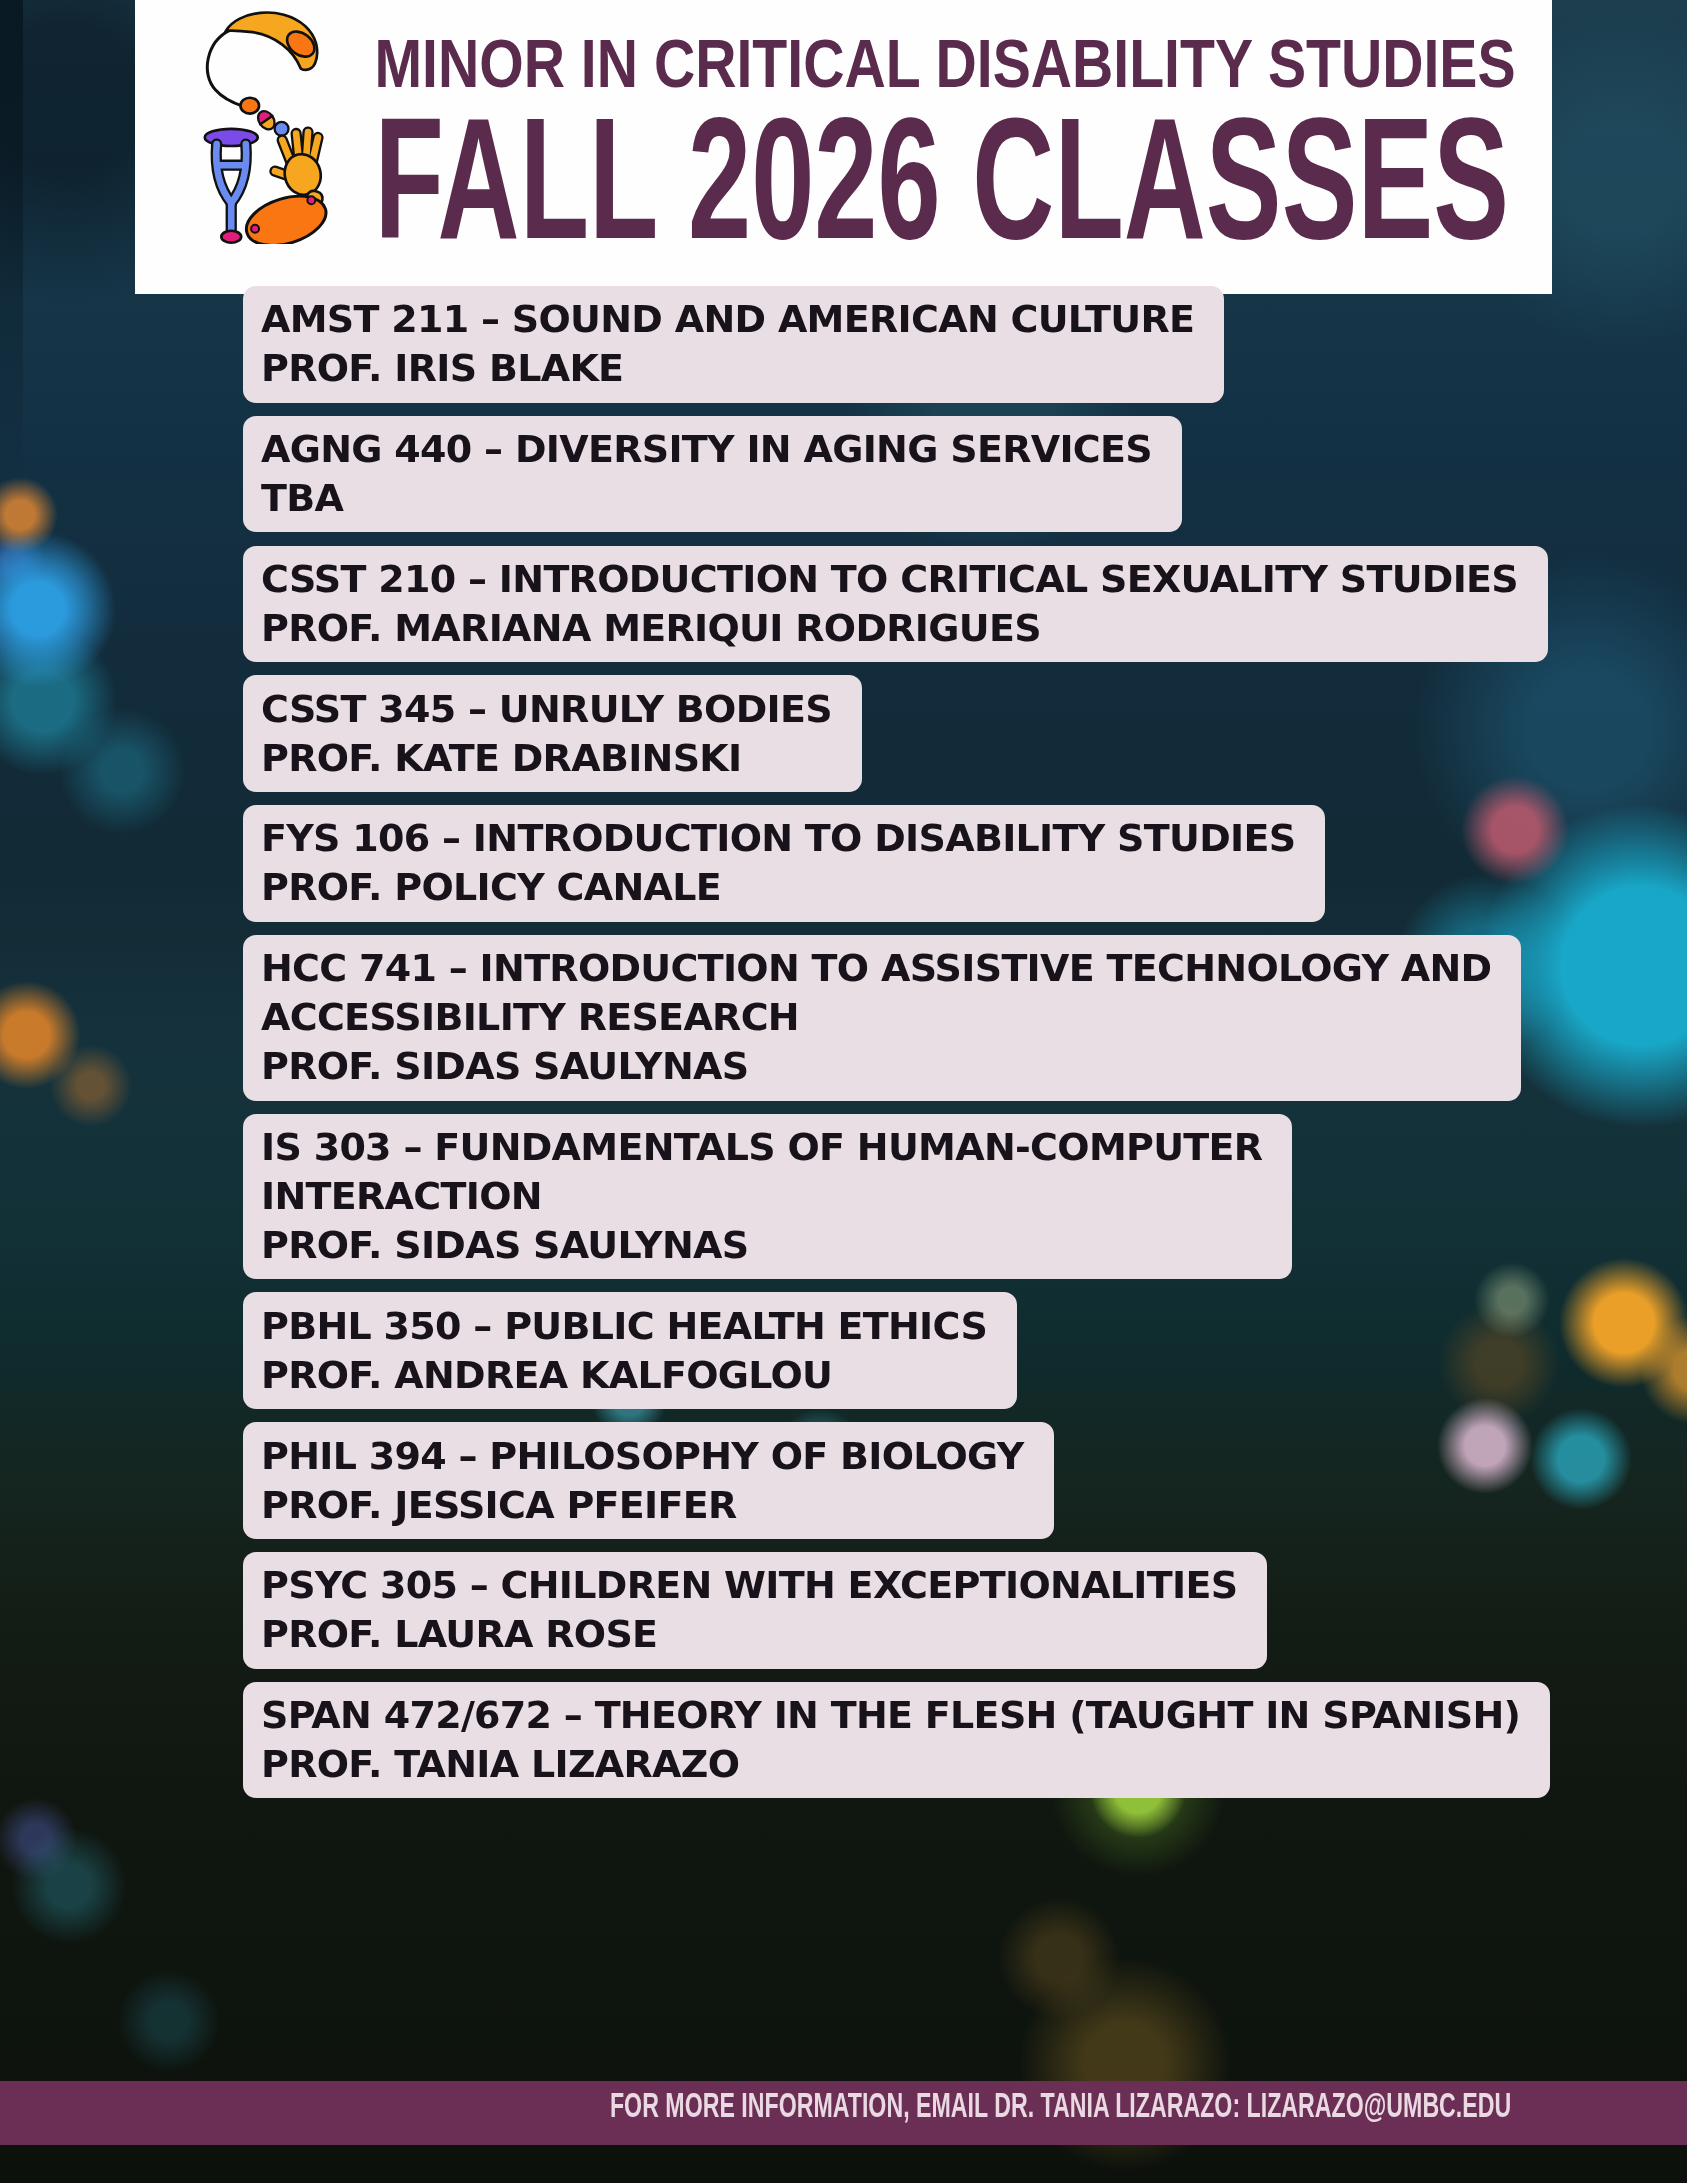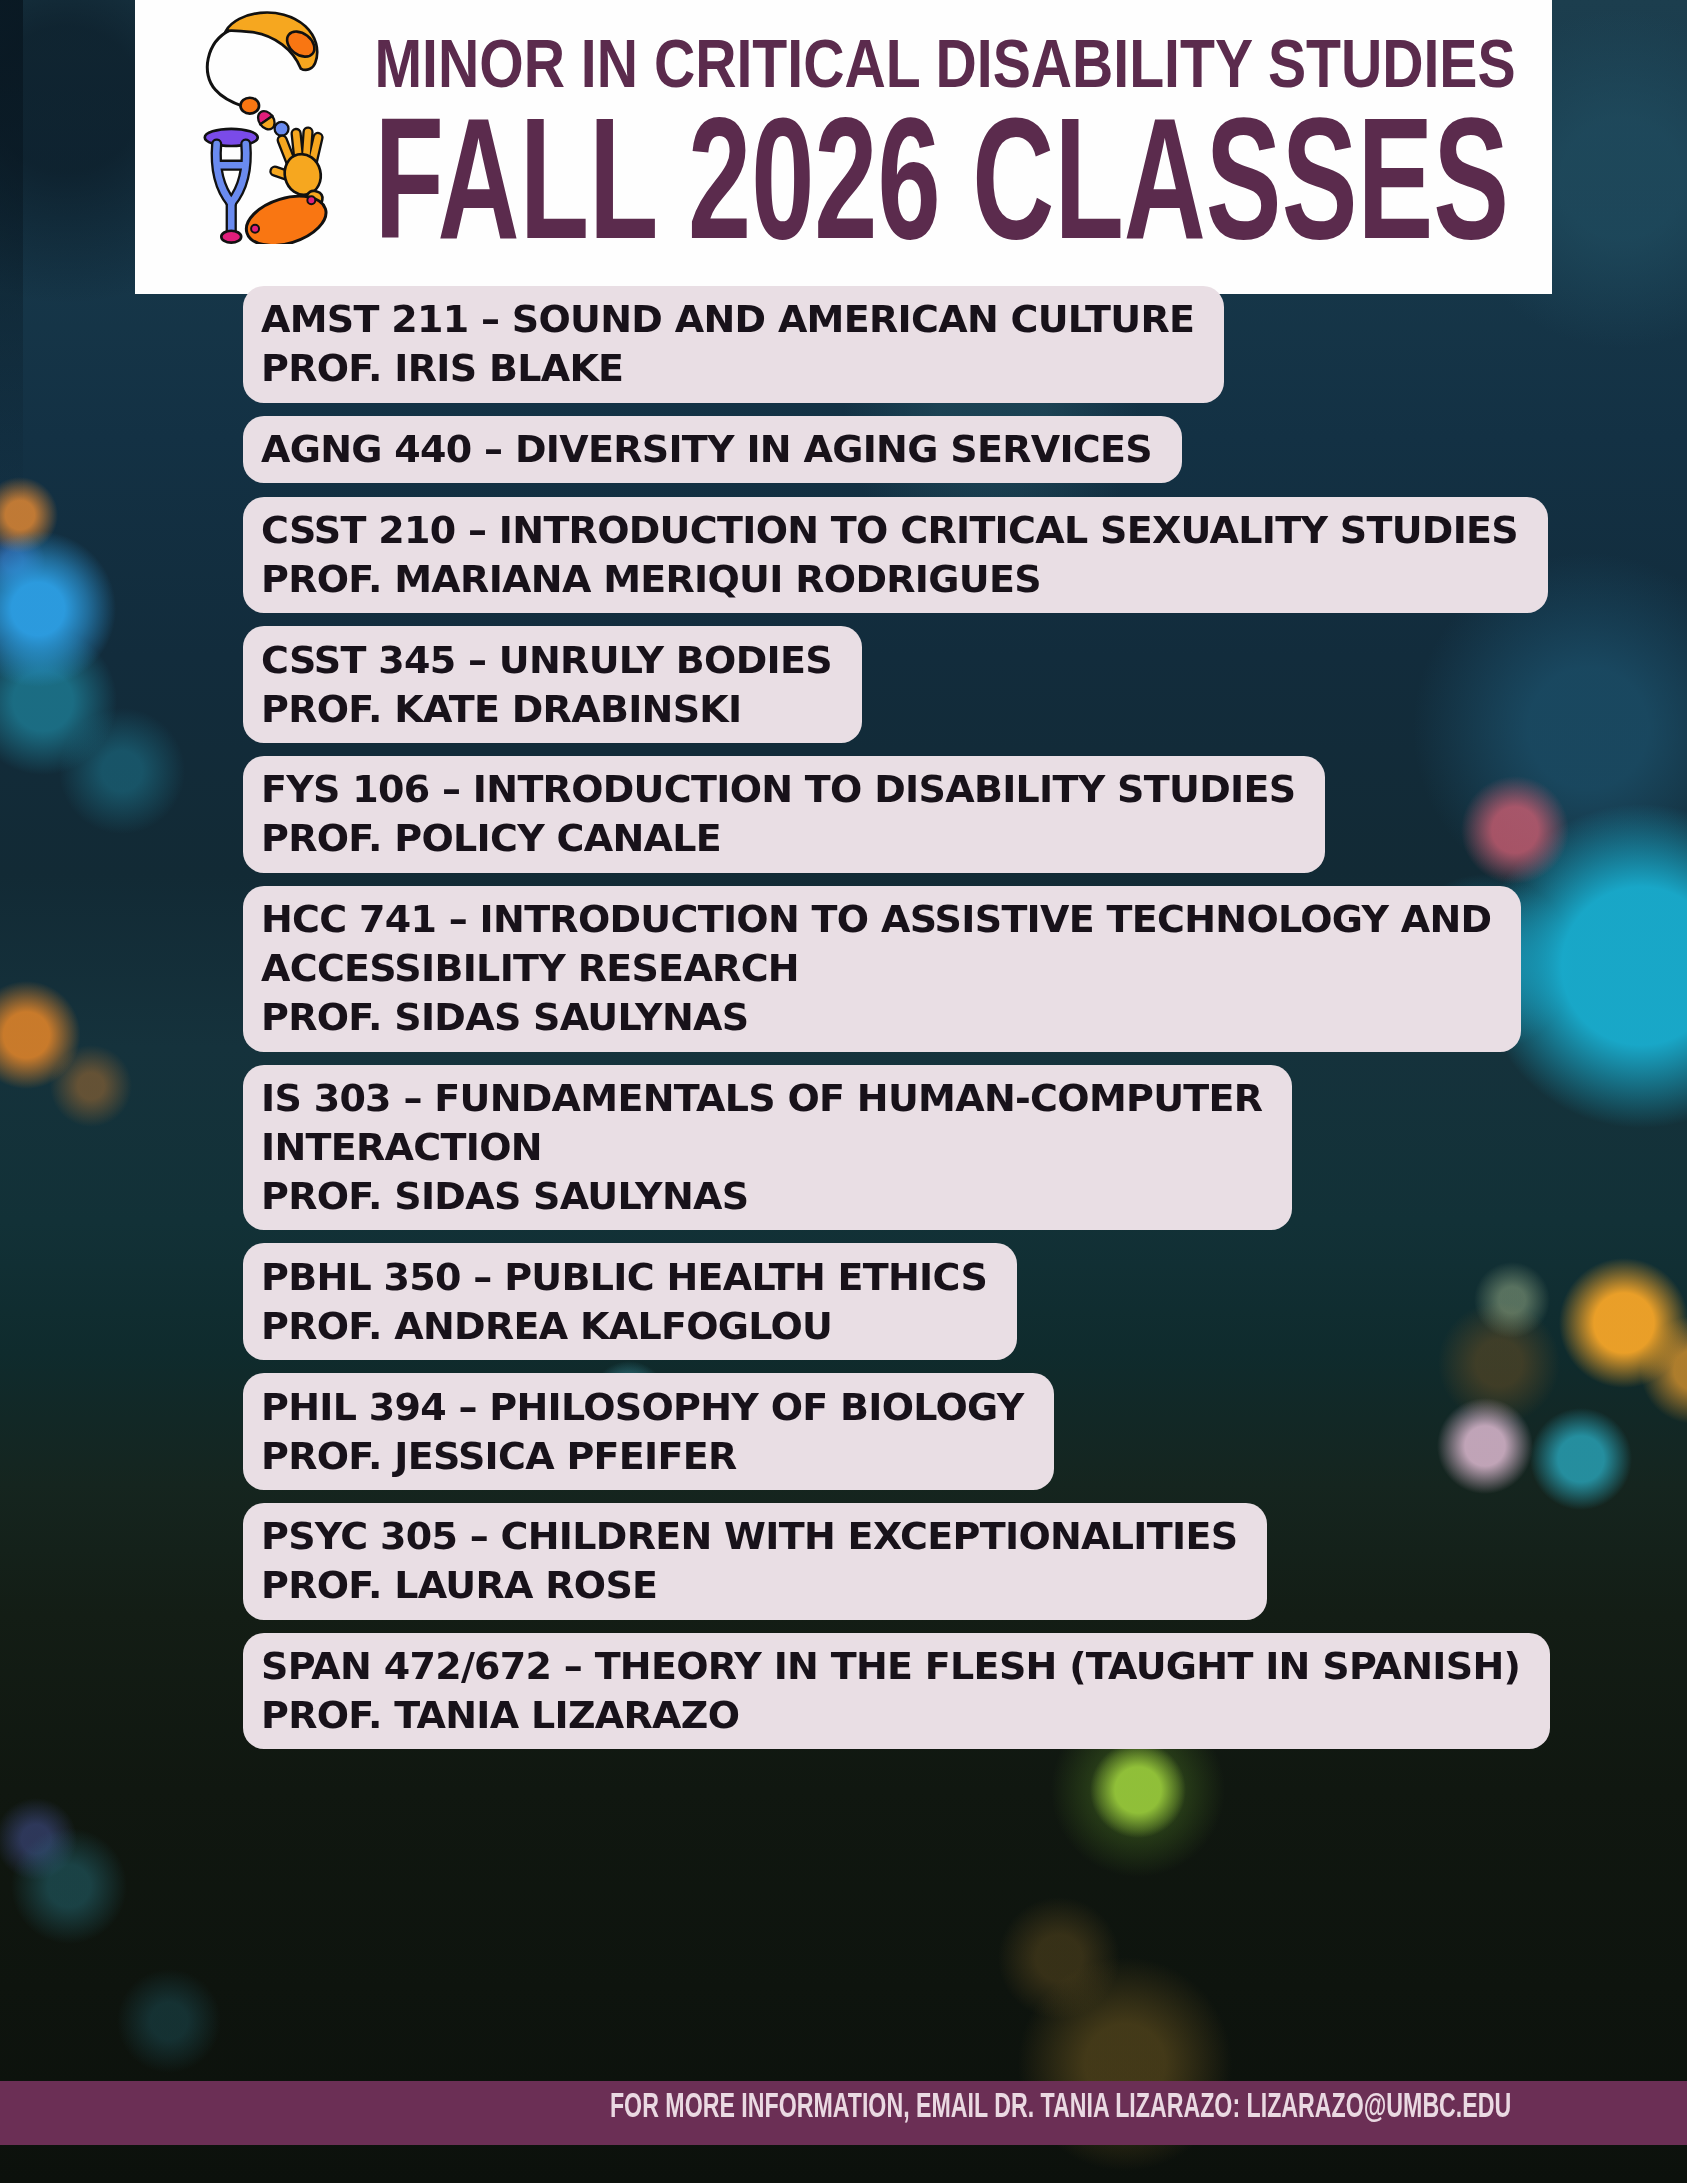"AMST 211 – SOUND AND" .card { border-radius: 21px -> 13px }
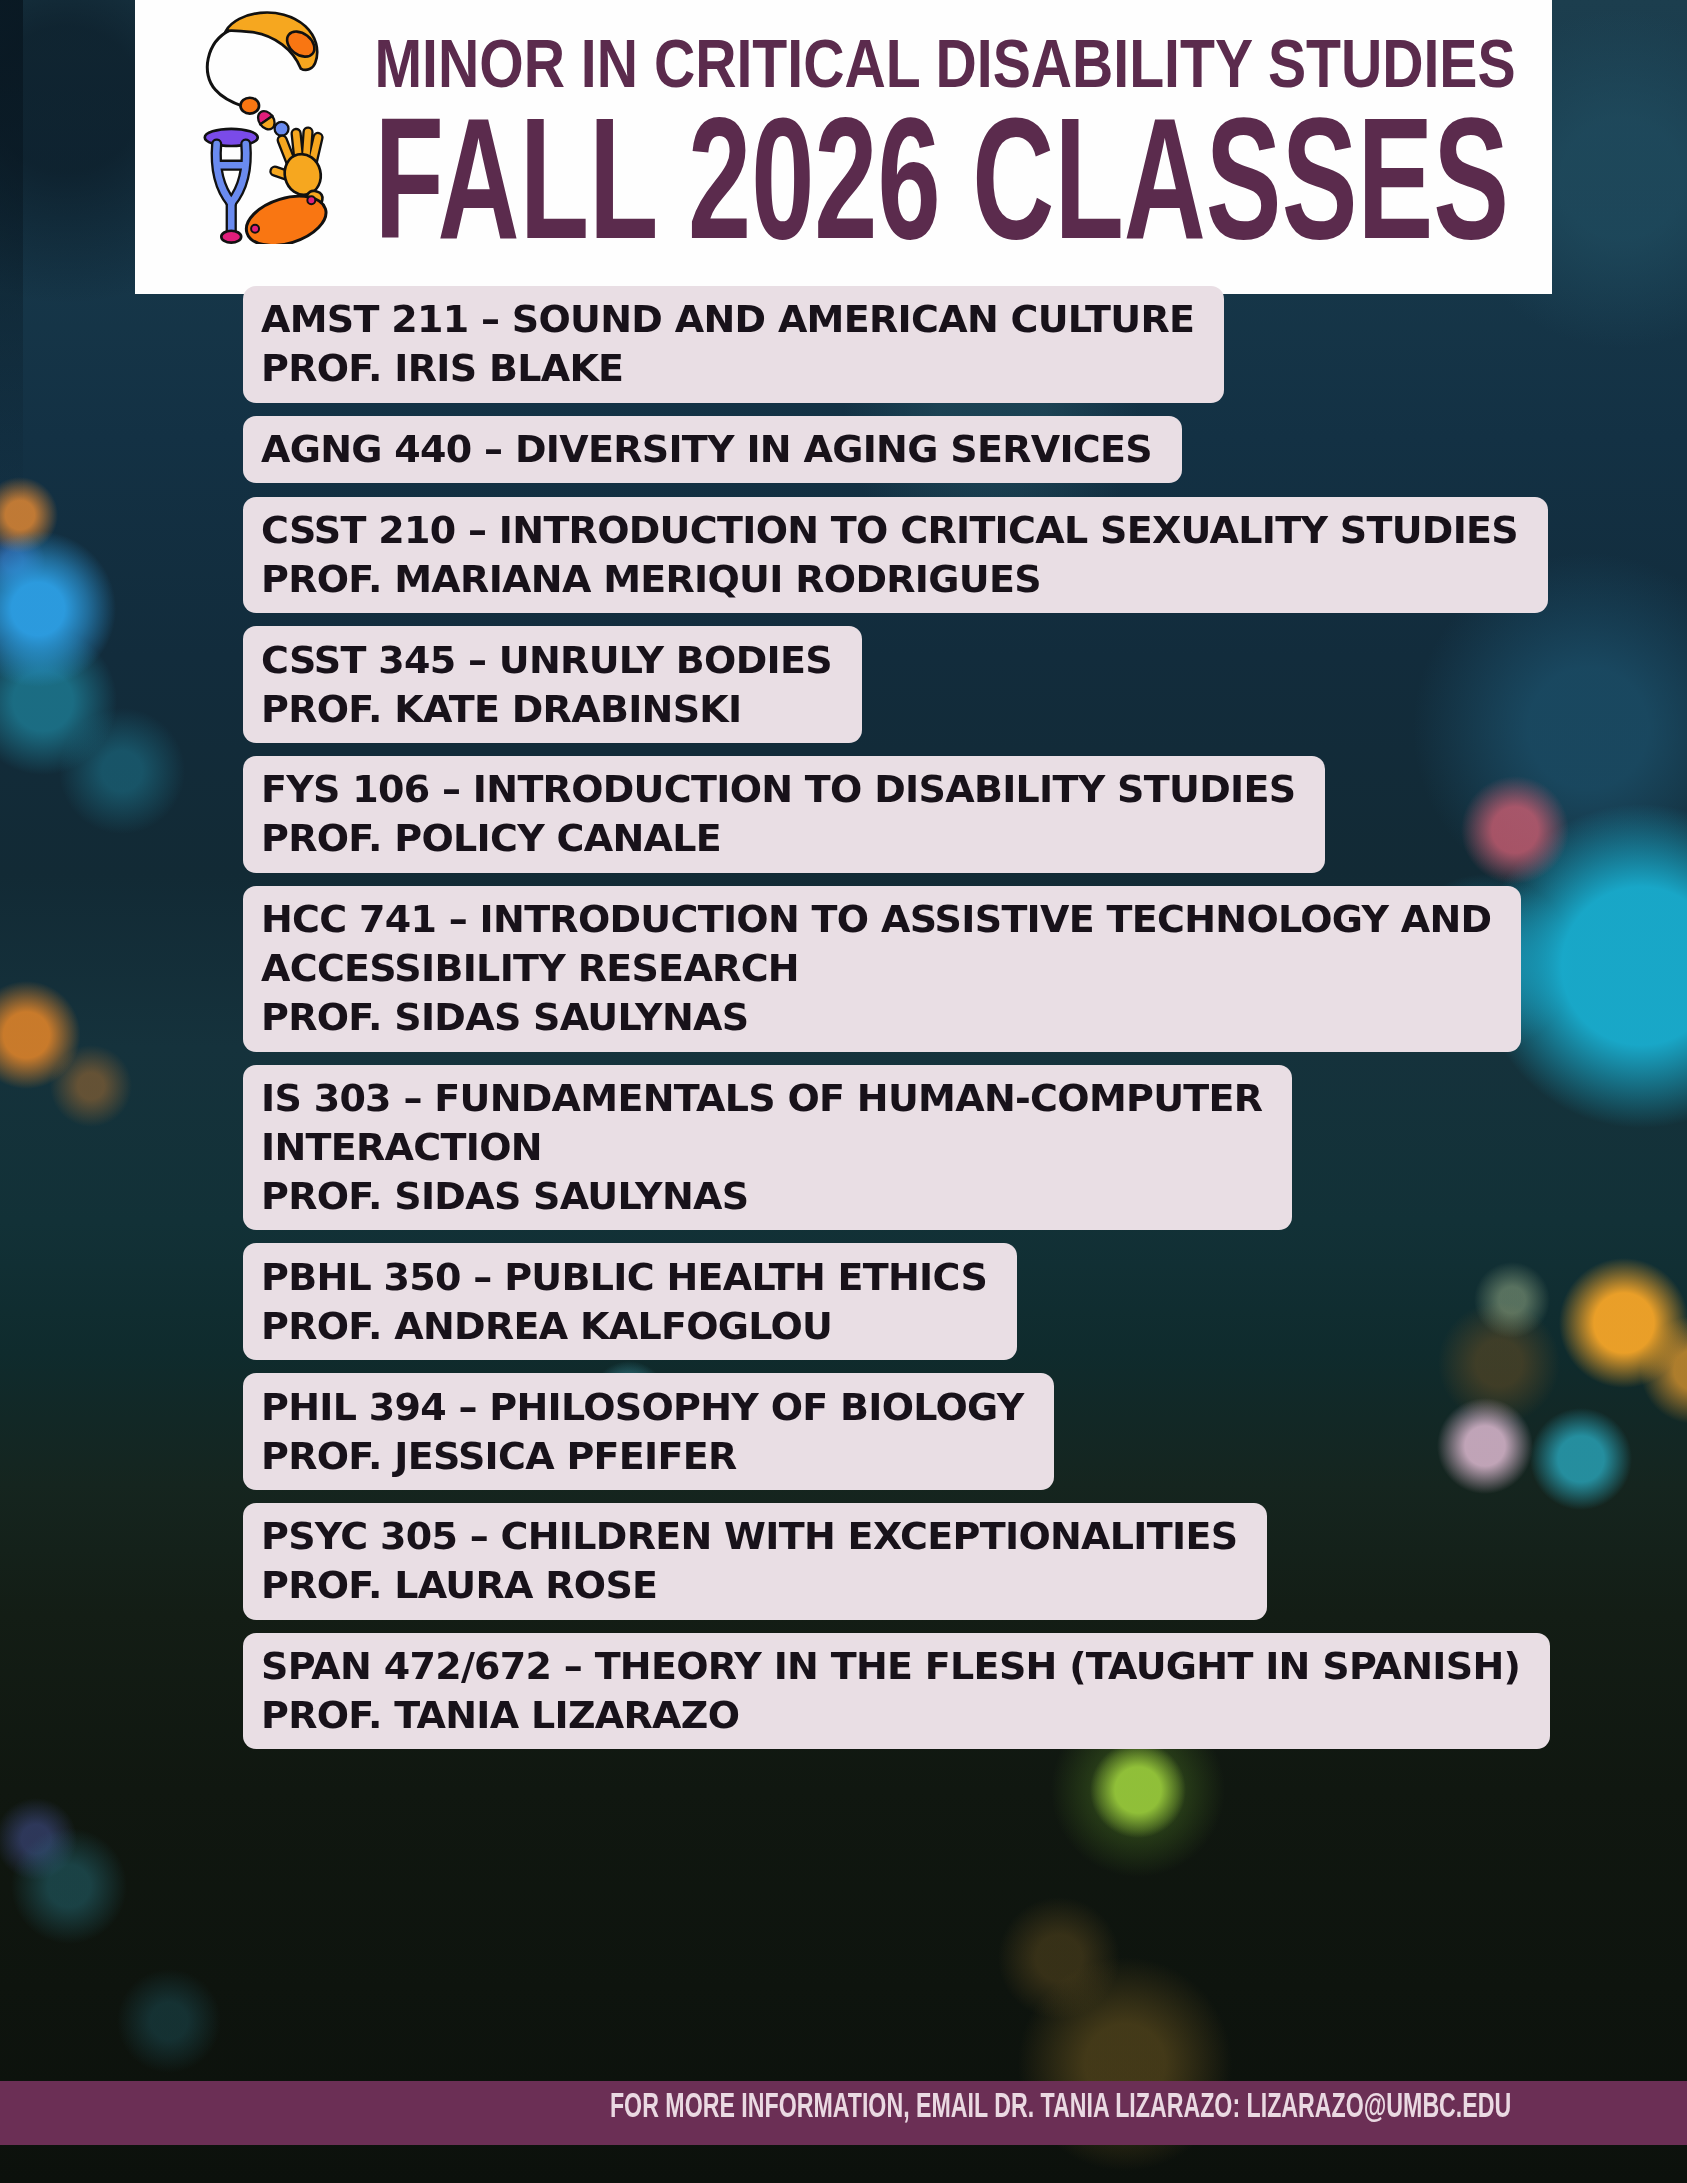"TBA" div.card-line { html: none -> <div>TBA</div> }
